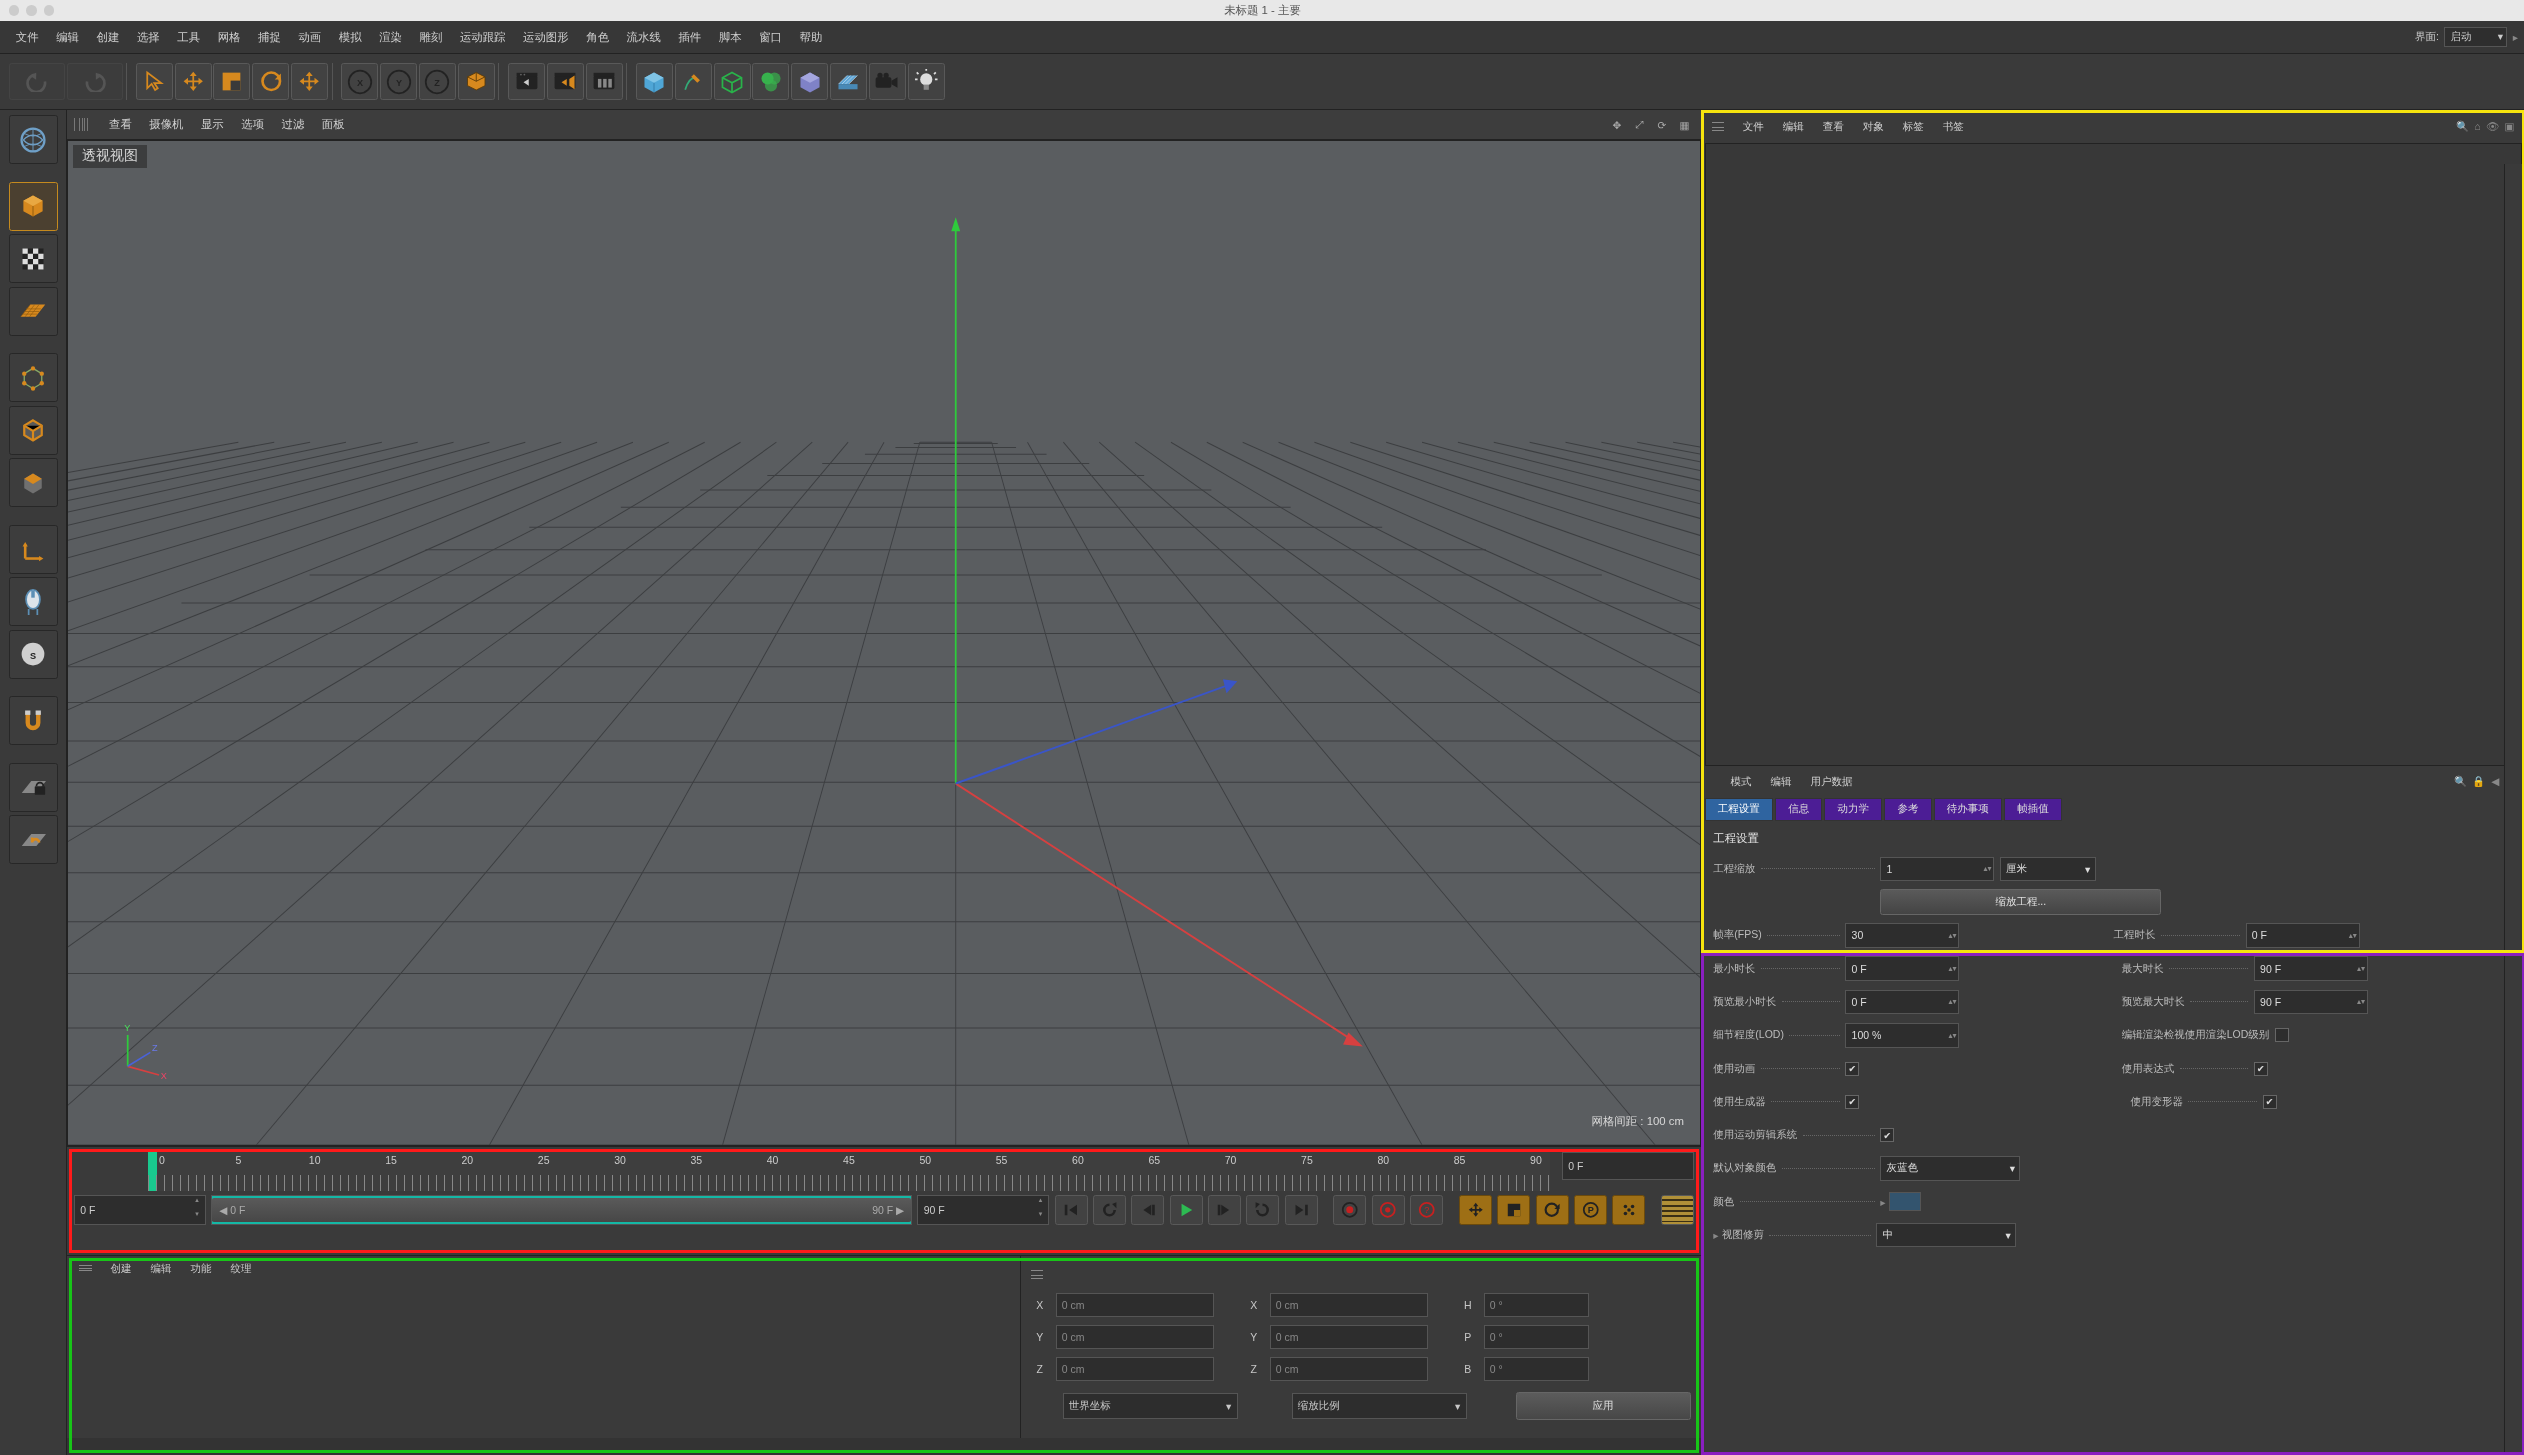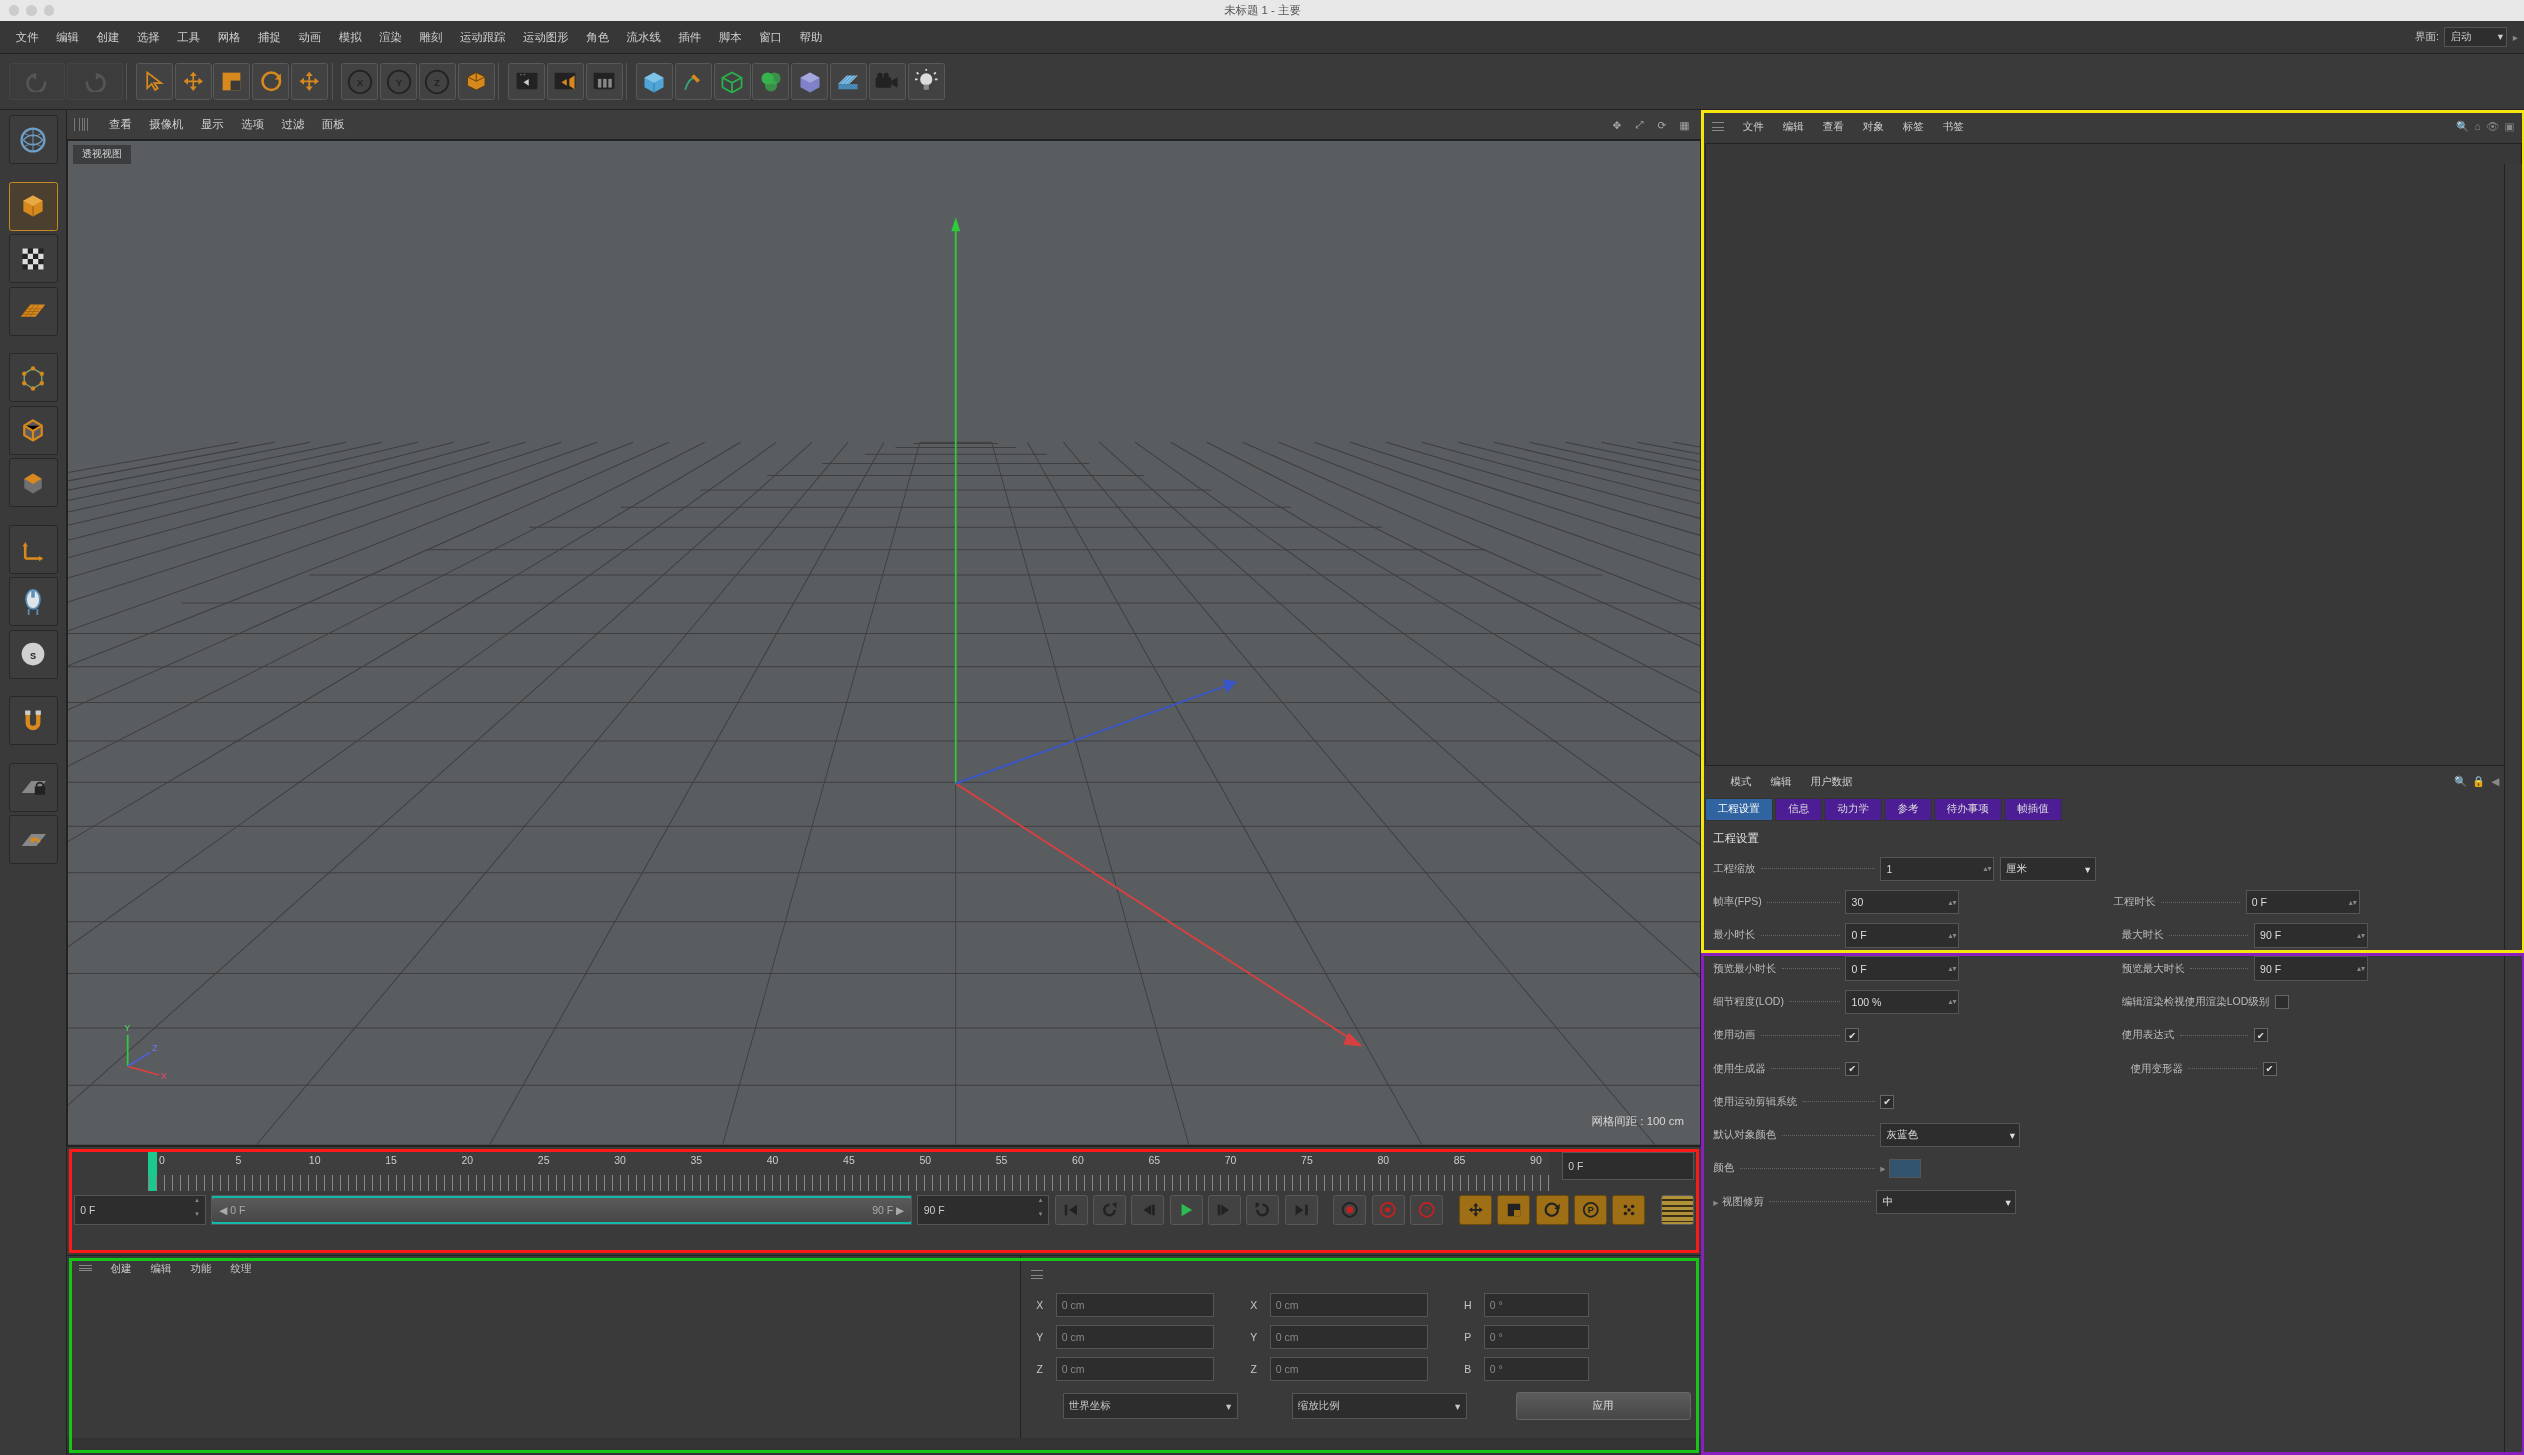"透视视图" .vp-label-tab { font-size: 10px -> 14px }
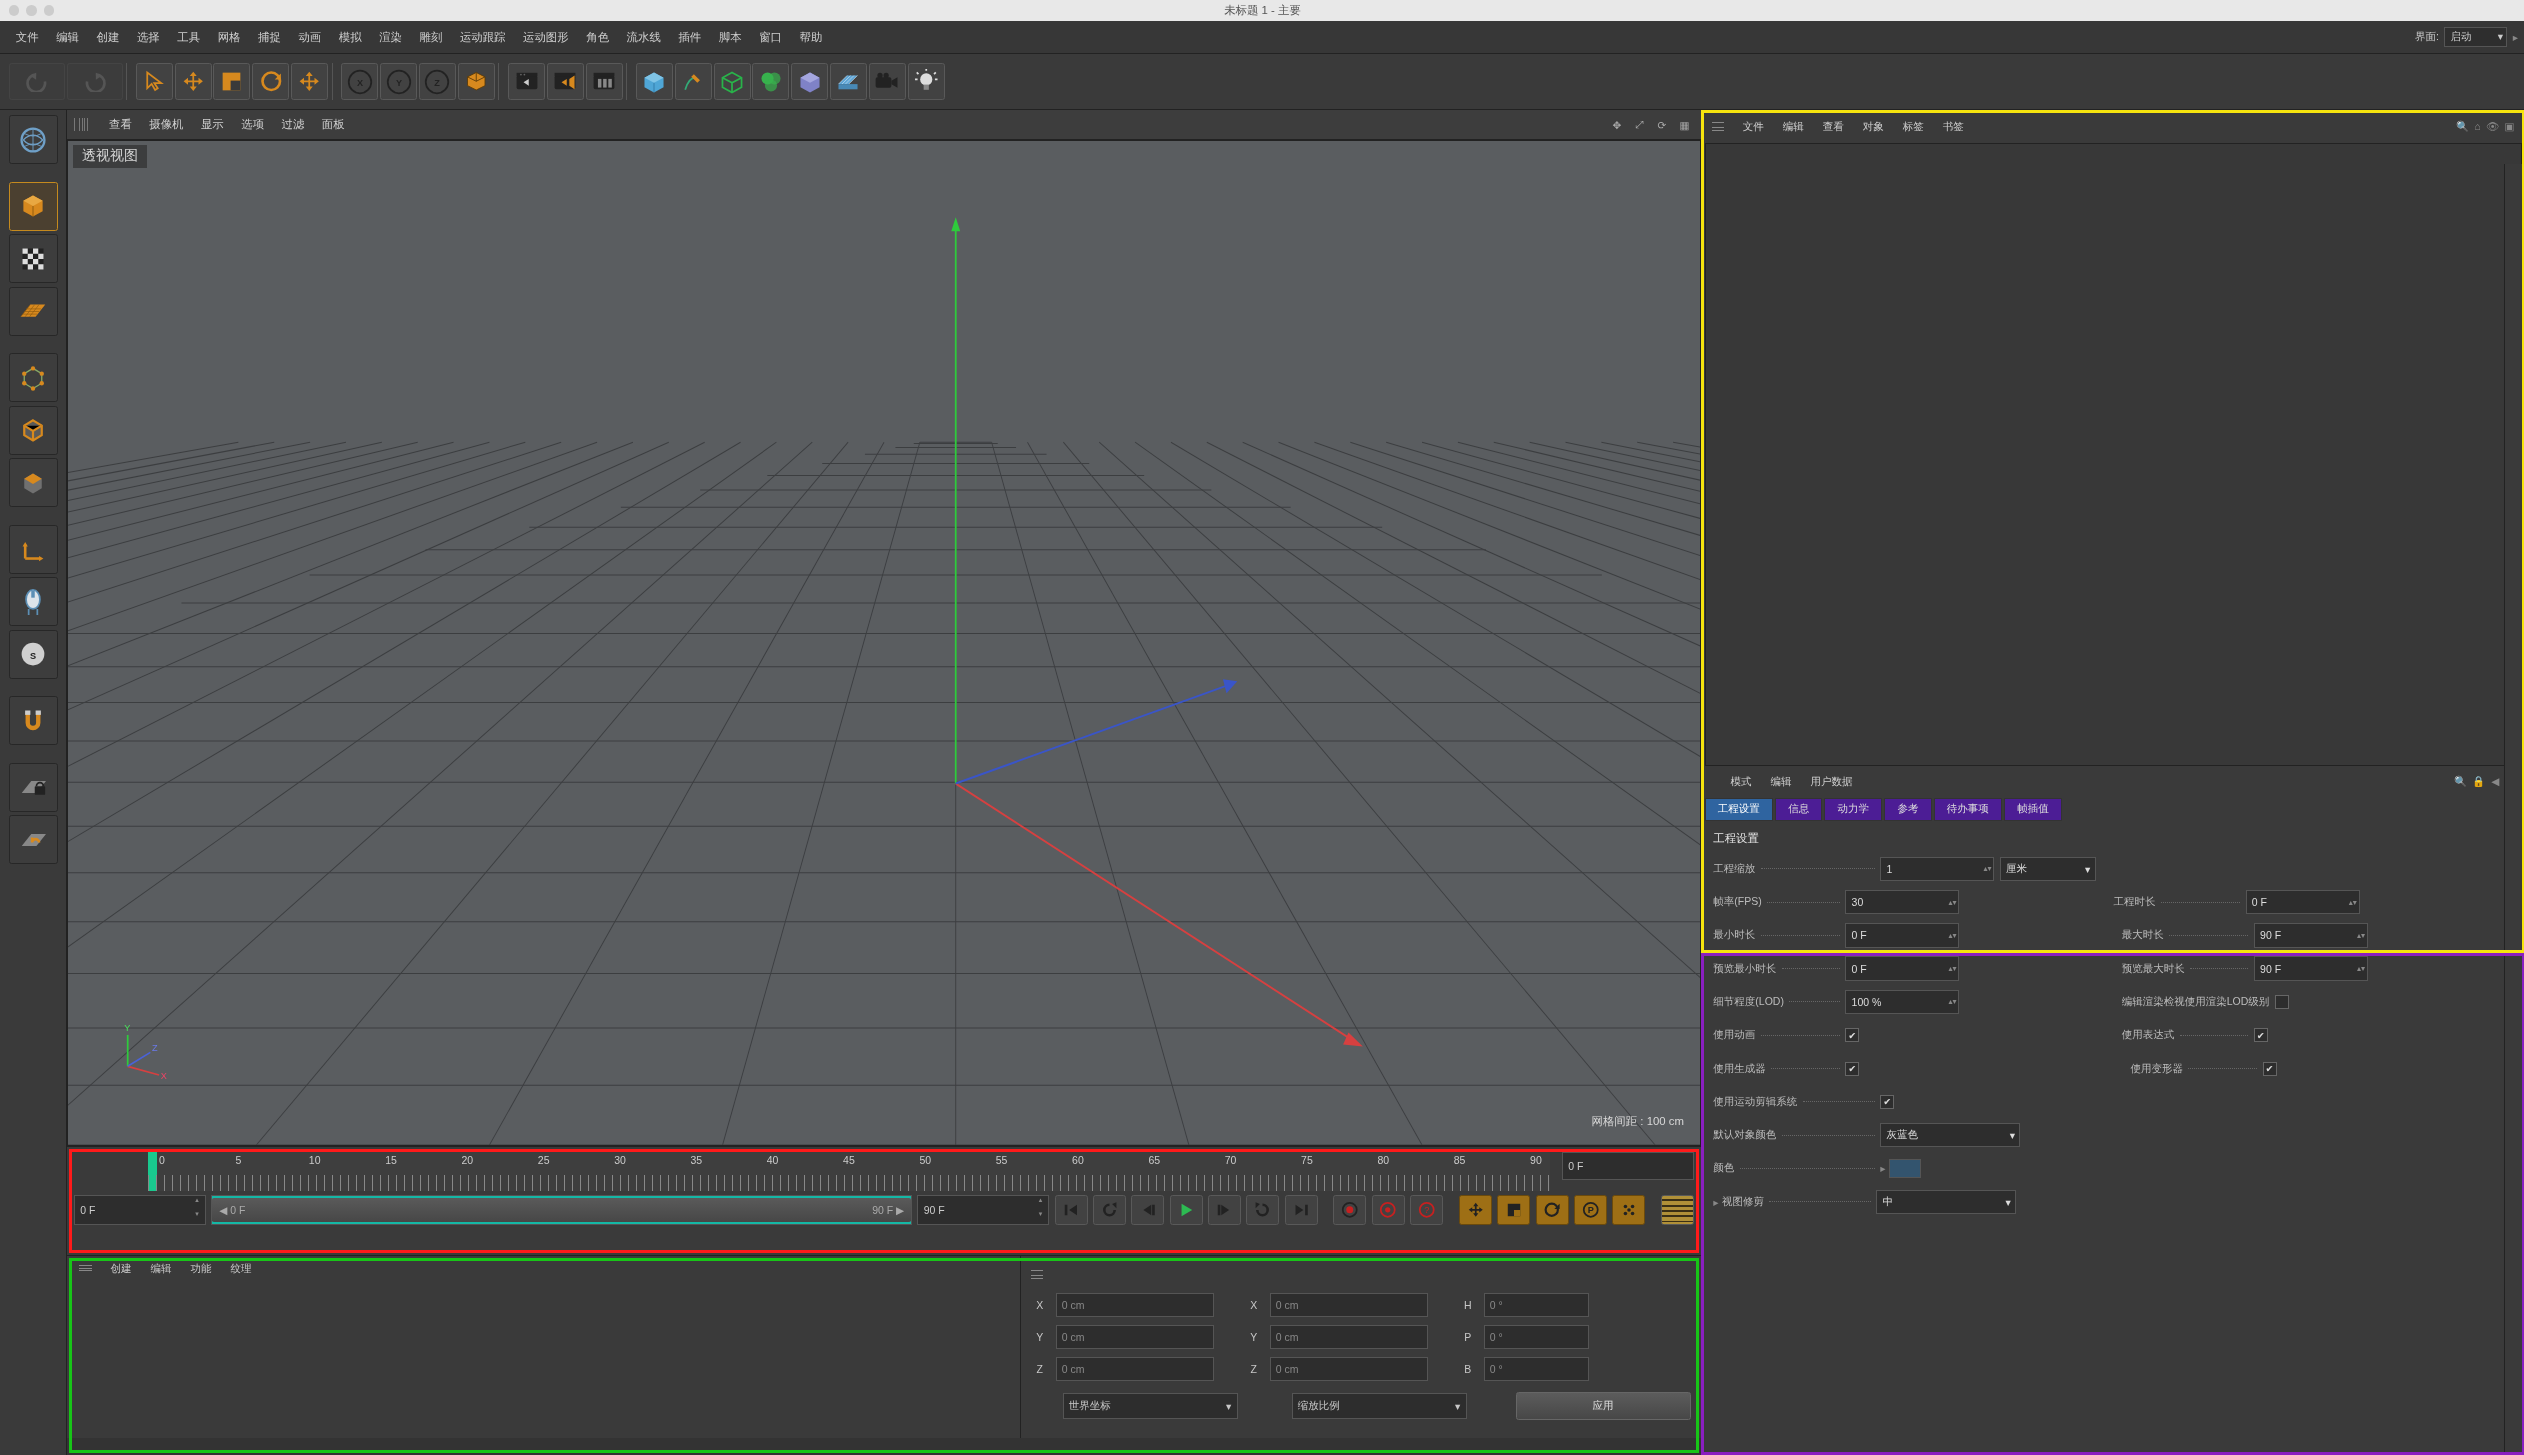"缩放工程..." div.attr-row { html: none -> <div> <div></div> <div> <span>缩放工程...</span> </div> </div> }
